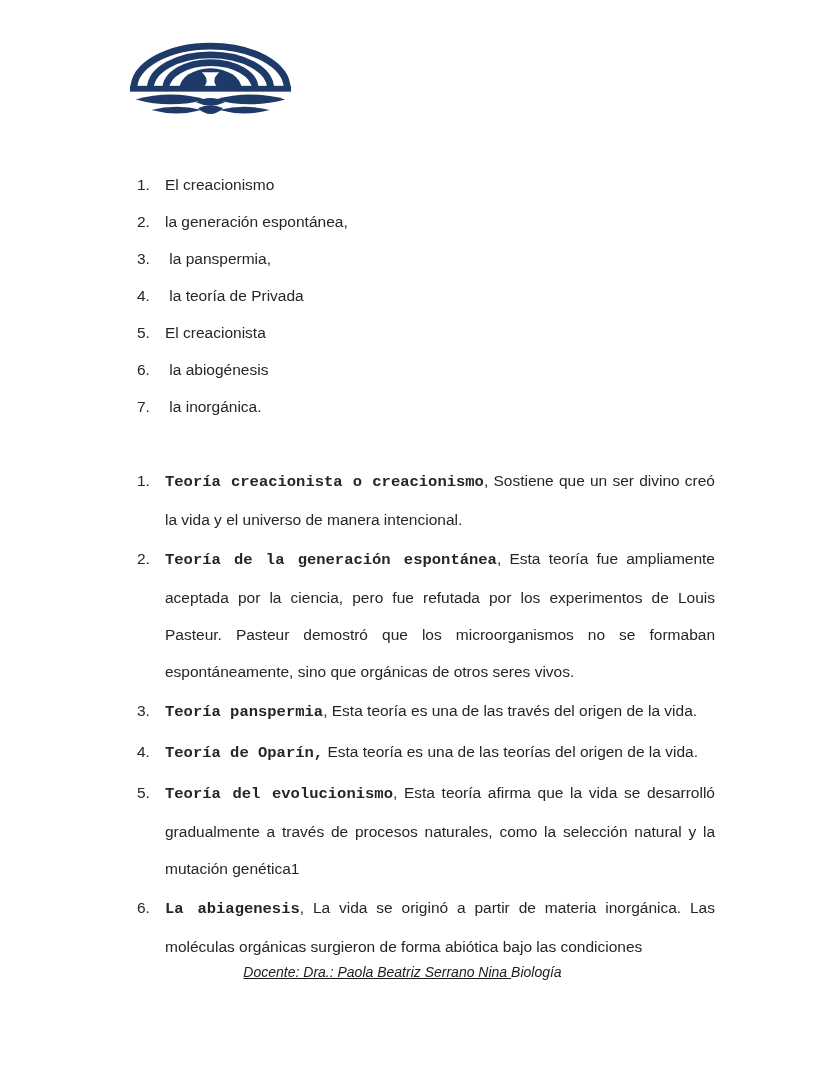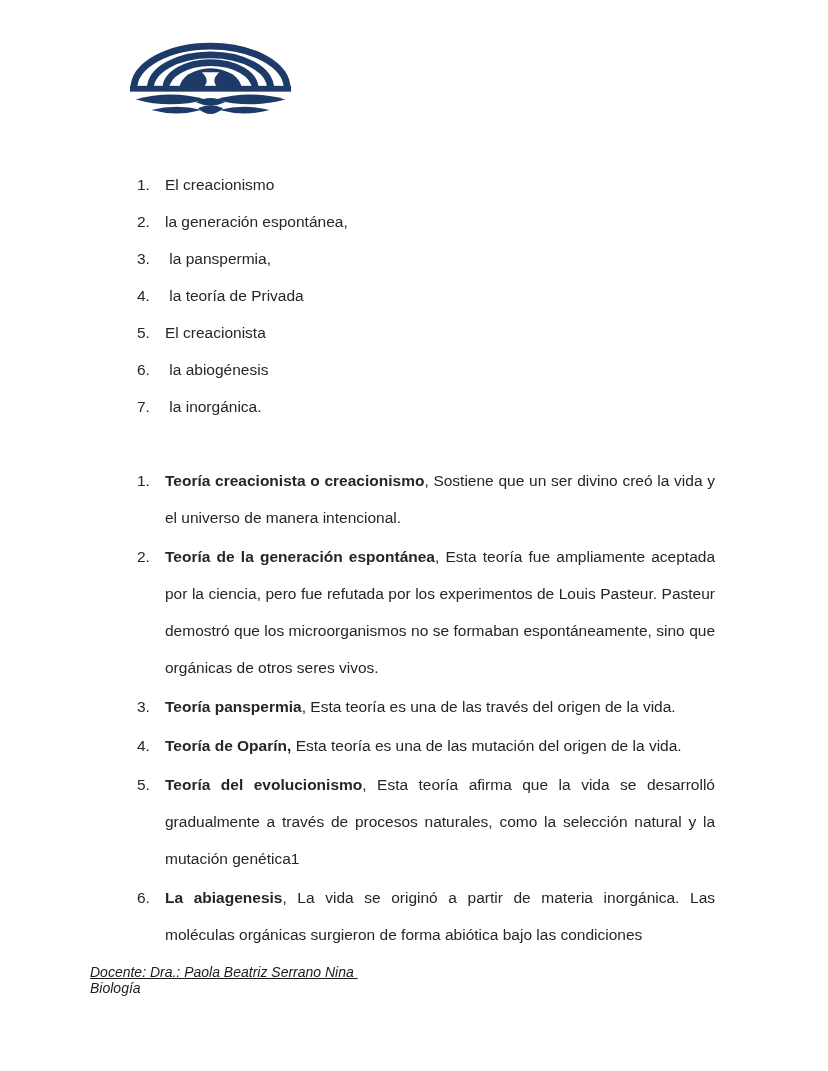"Teoría creacionista o creacionismo" .list-detailed .lead { font-family: none -> Liberation Mono, monospace }
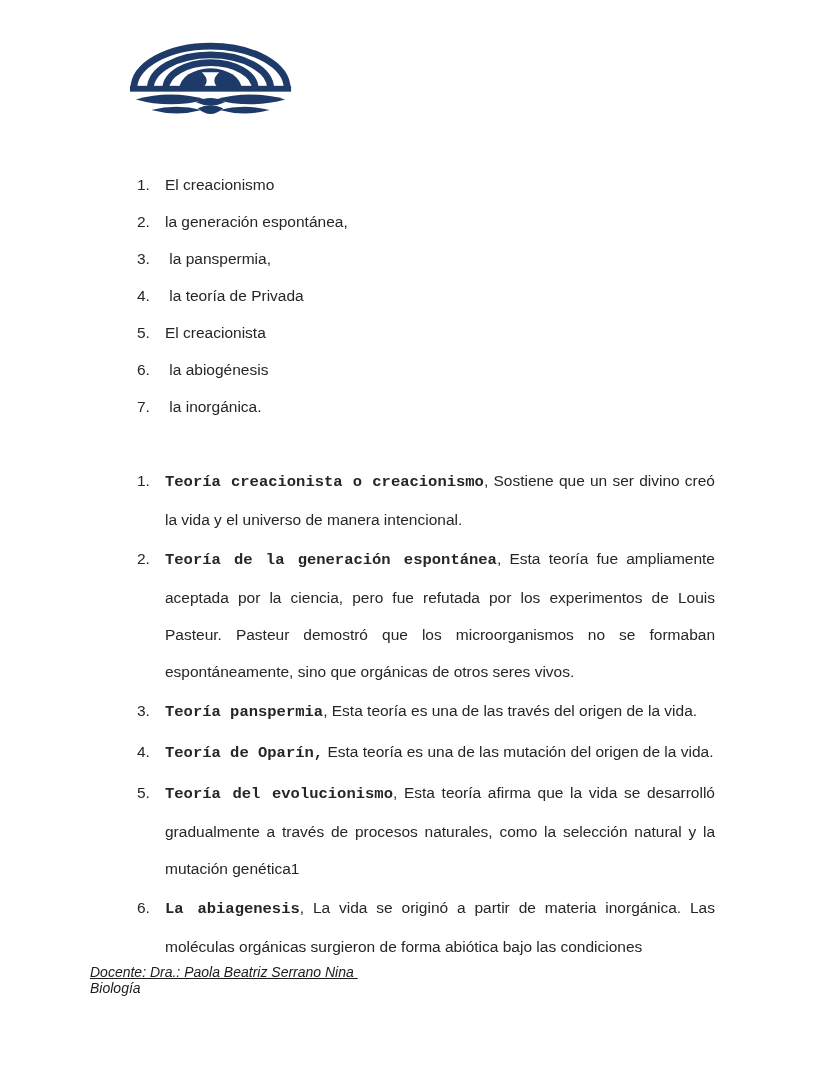"Esta teoría es una de" span { text: mutación -> teorías }
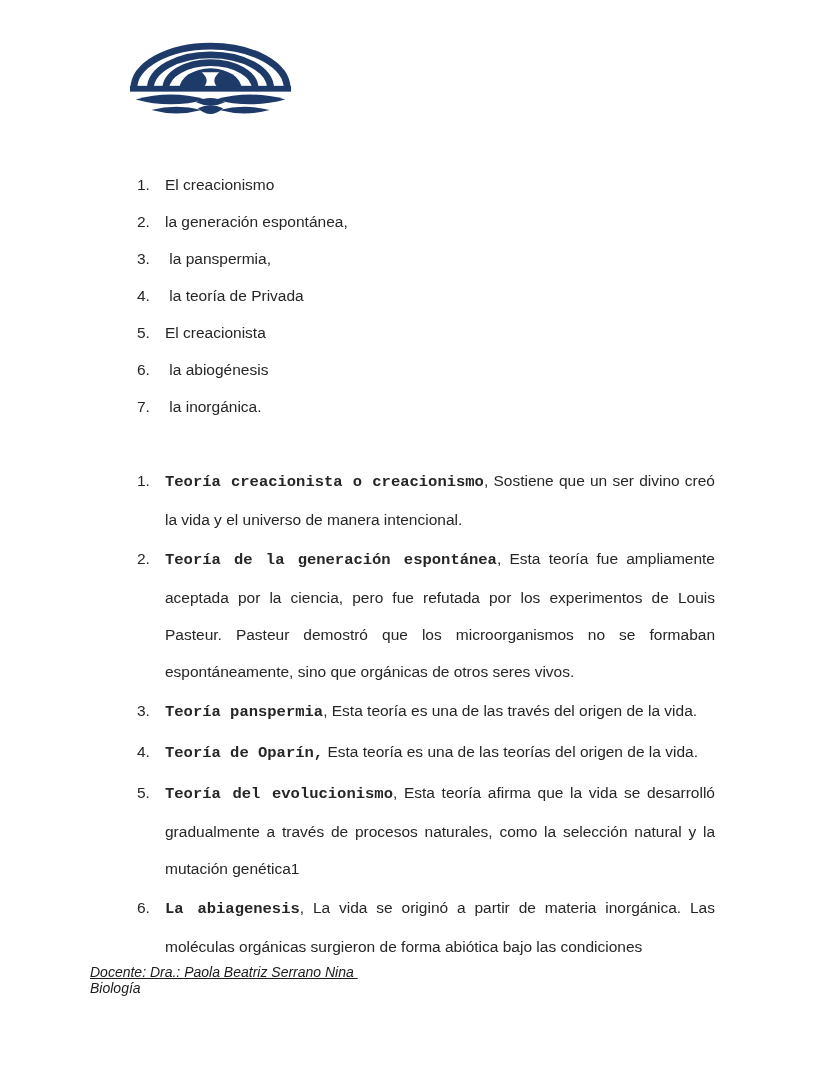"Docente: Dra.: Paola Beatriz Serrano" .footer { flex-direction: column -> none }
